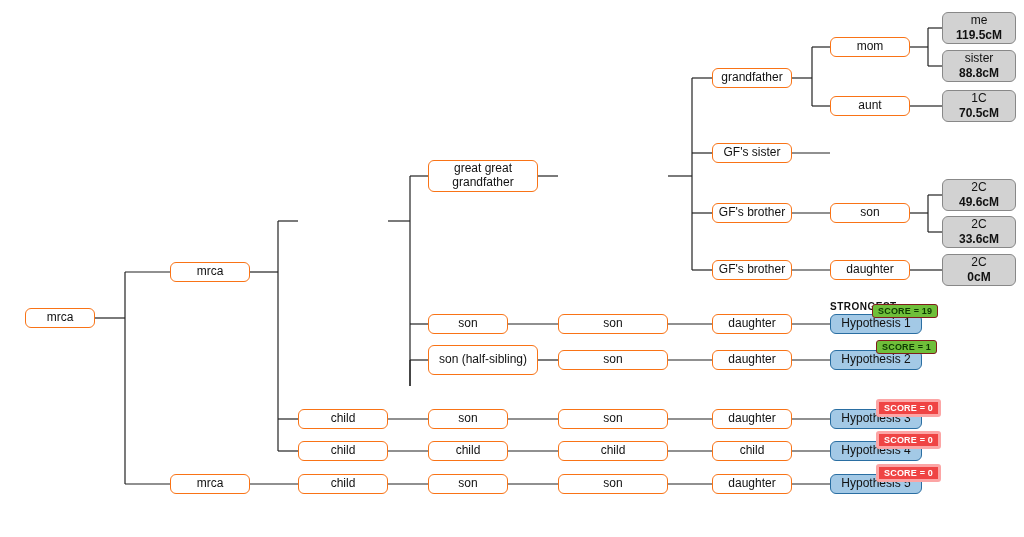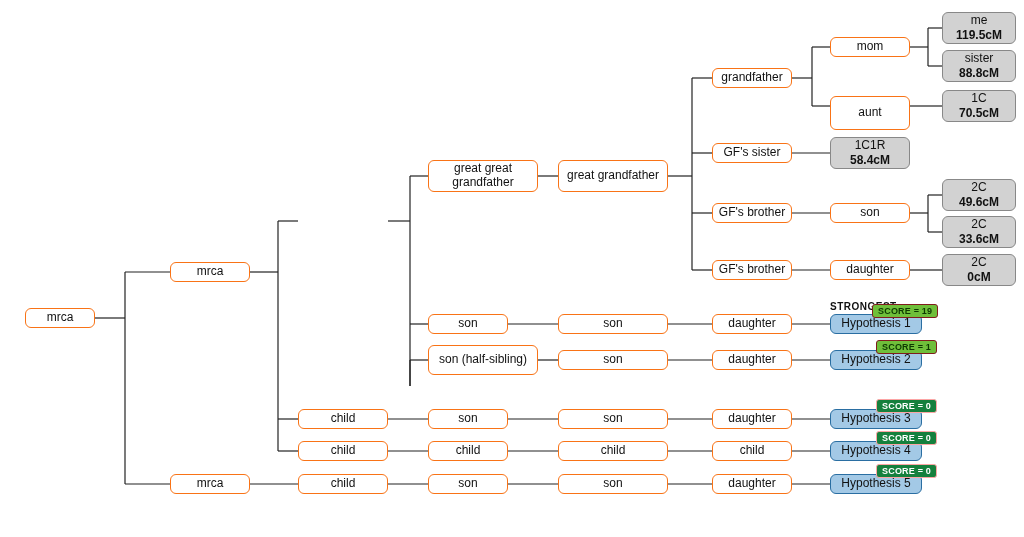"aunt" div.node { height: 34px -> 20px }
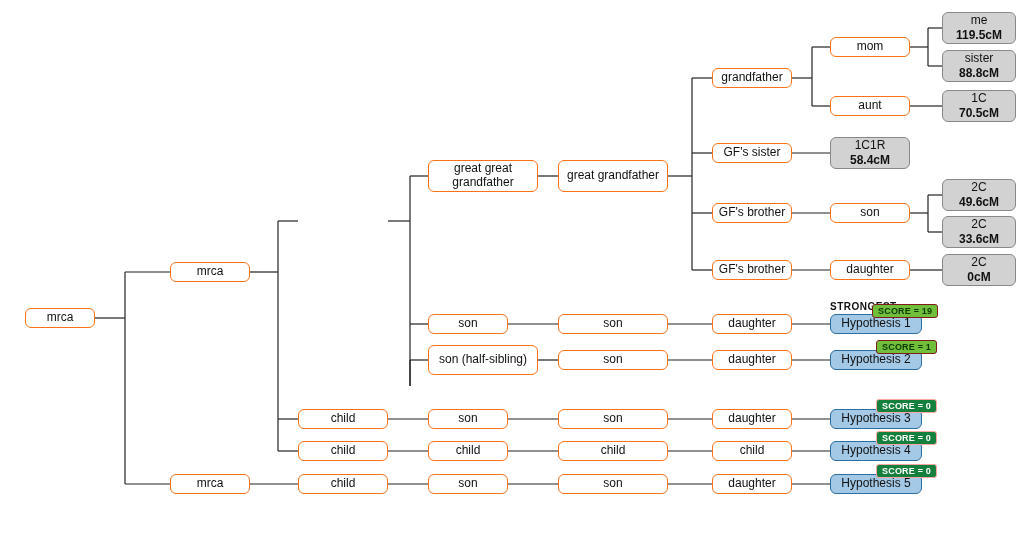"1C1R" div.node { html: <div> <span> <span>1C1R</span> <span>58.4cM</span> </span> </div> -> none }
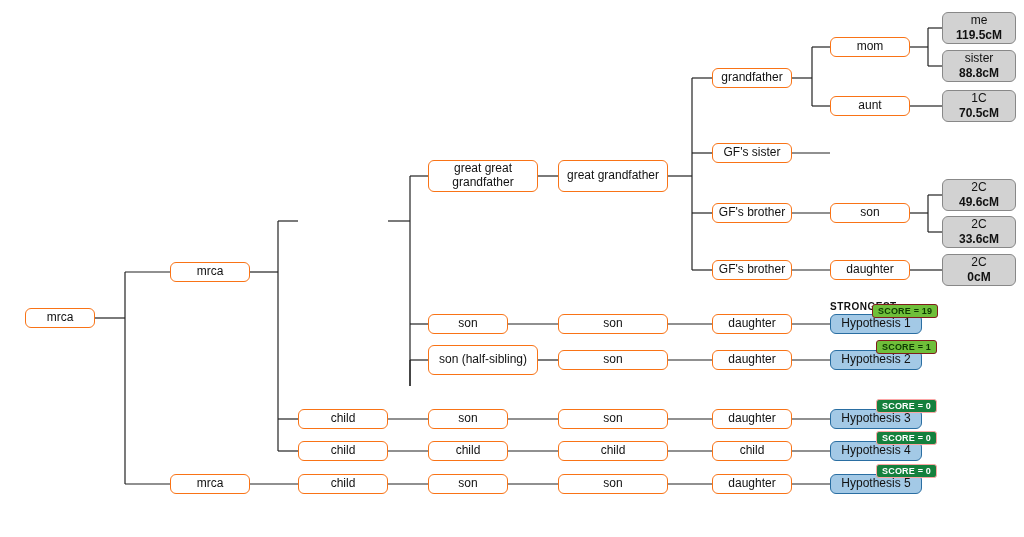"great grandfather" div.node { html: <div> <span>great grandfather</span> </div> -> none }
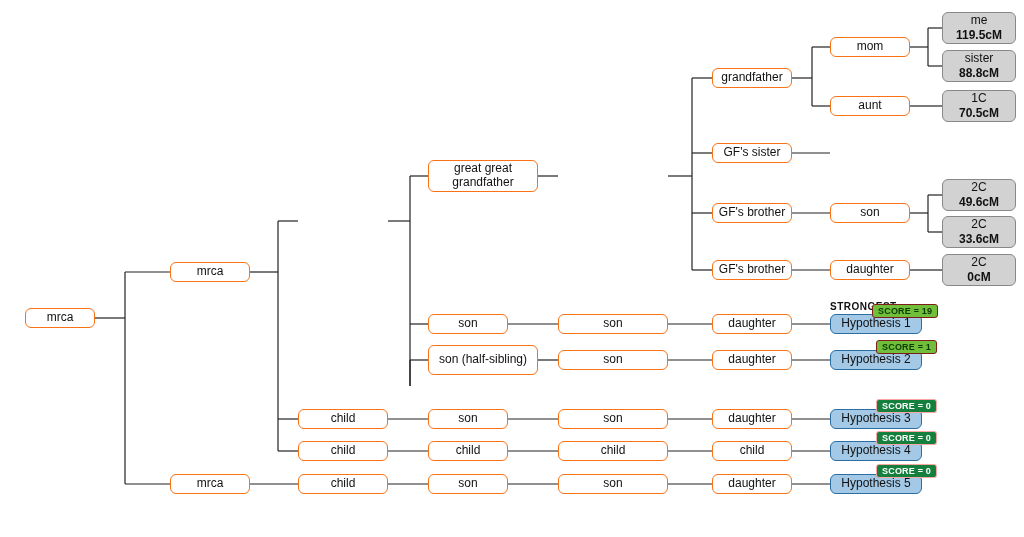"SCORE = 0" .badge.red { background: #15803d -> #ef4444; border: 1px solid #fca5a5 -> 3px solid #fca5a5 }
